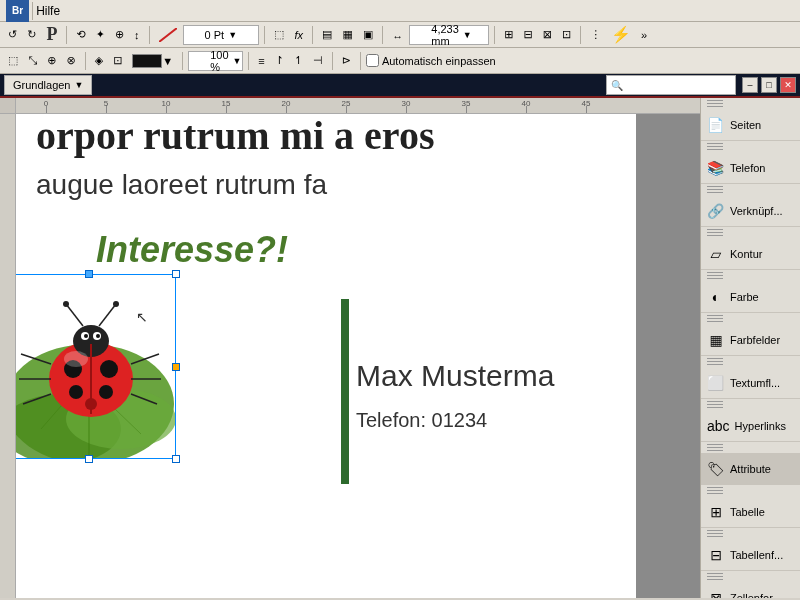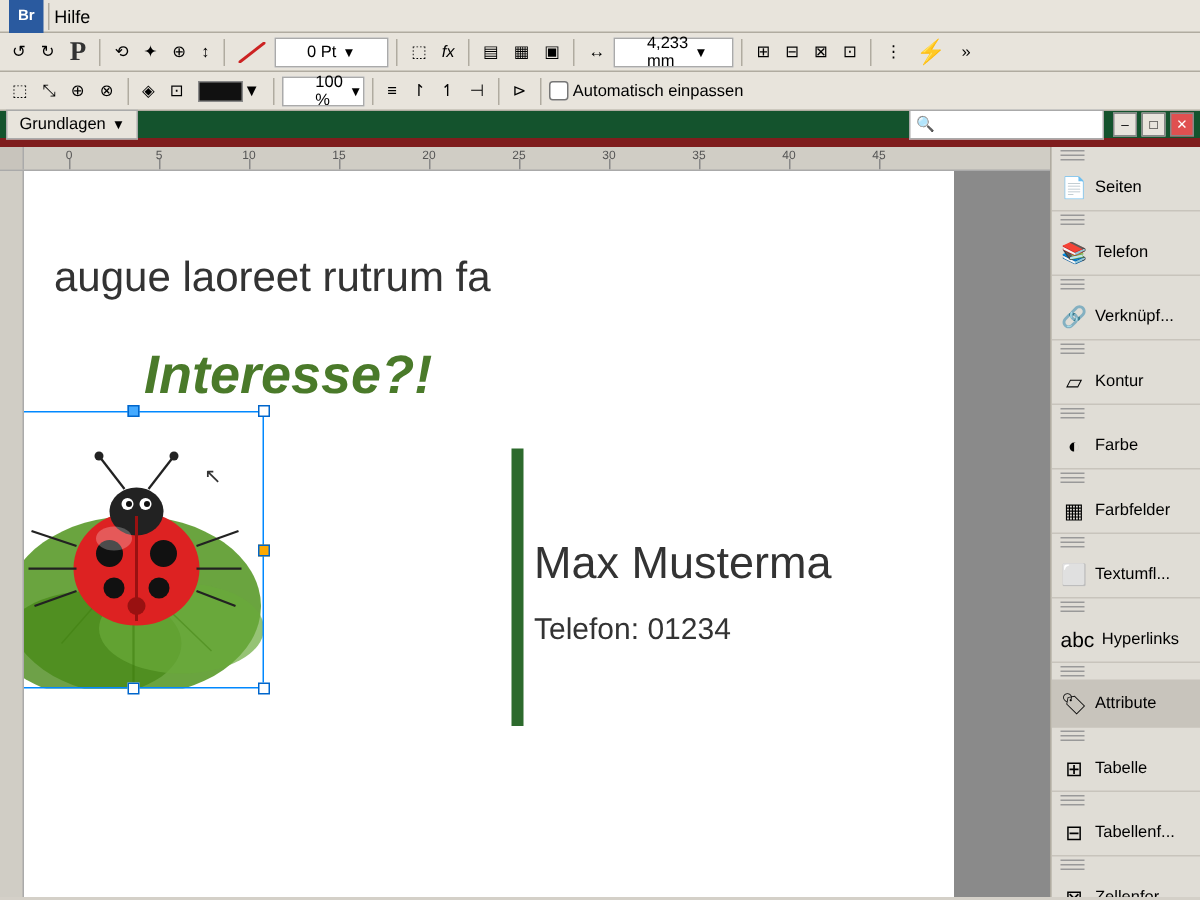"Grundlagen" div { background: #14532d -> #0f172a; border-bottom: 6px solid #7f1d1d -> 2px solid #7f1d1d }
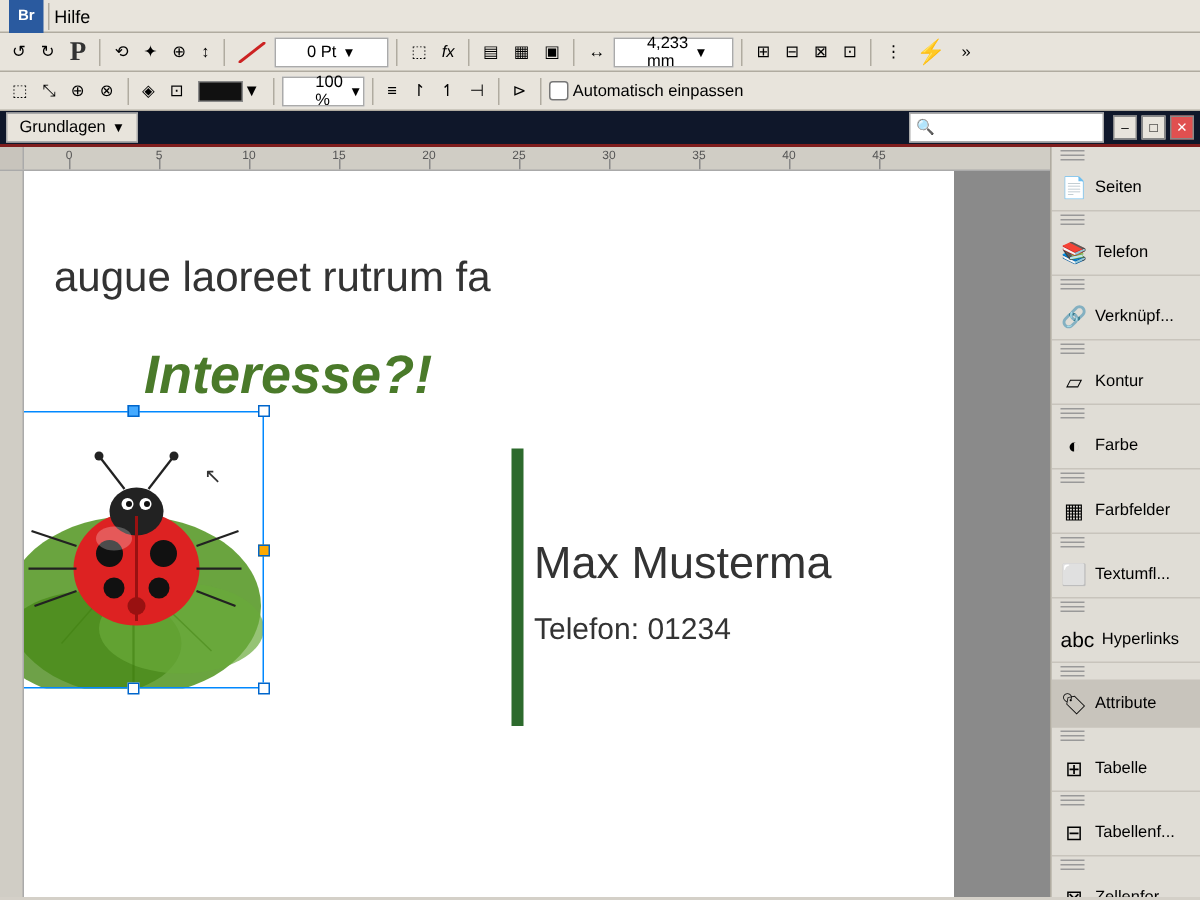"orpor rutrum mi a eros" div { html: none -> <div> <span>orpor rutrum mi a eros</span> </div> }
